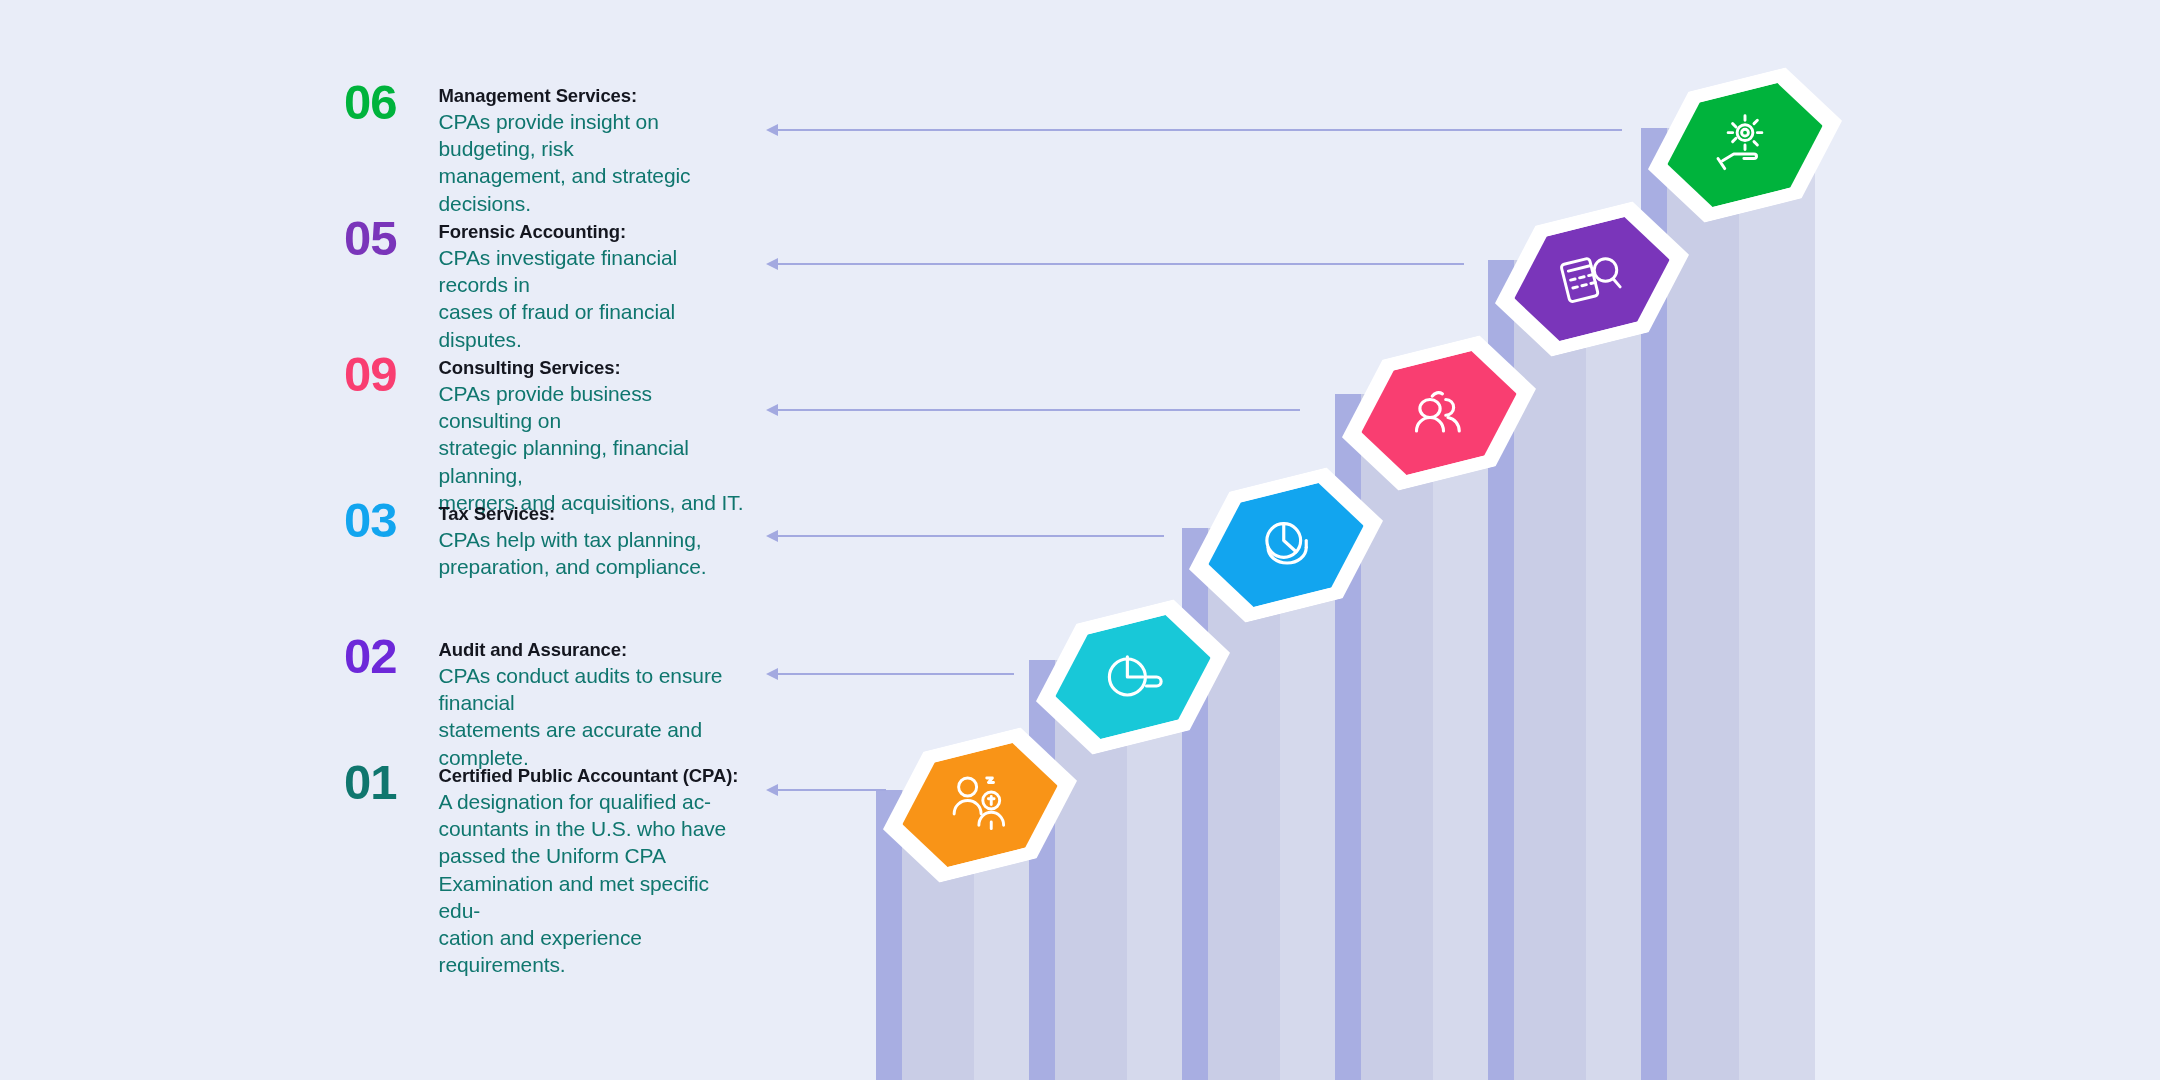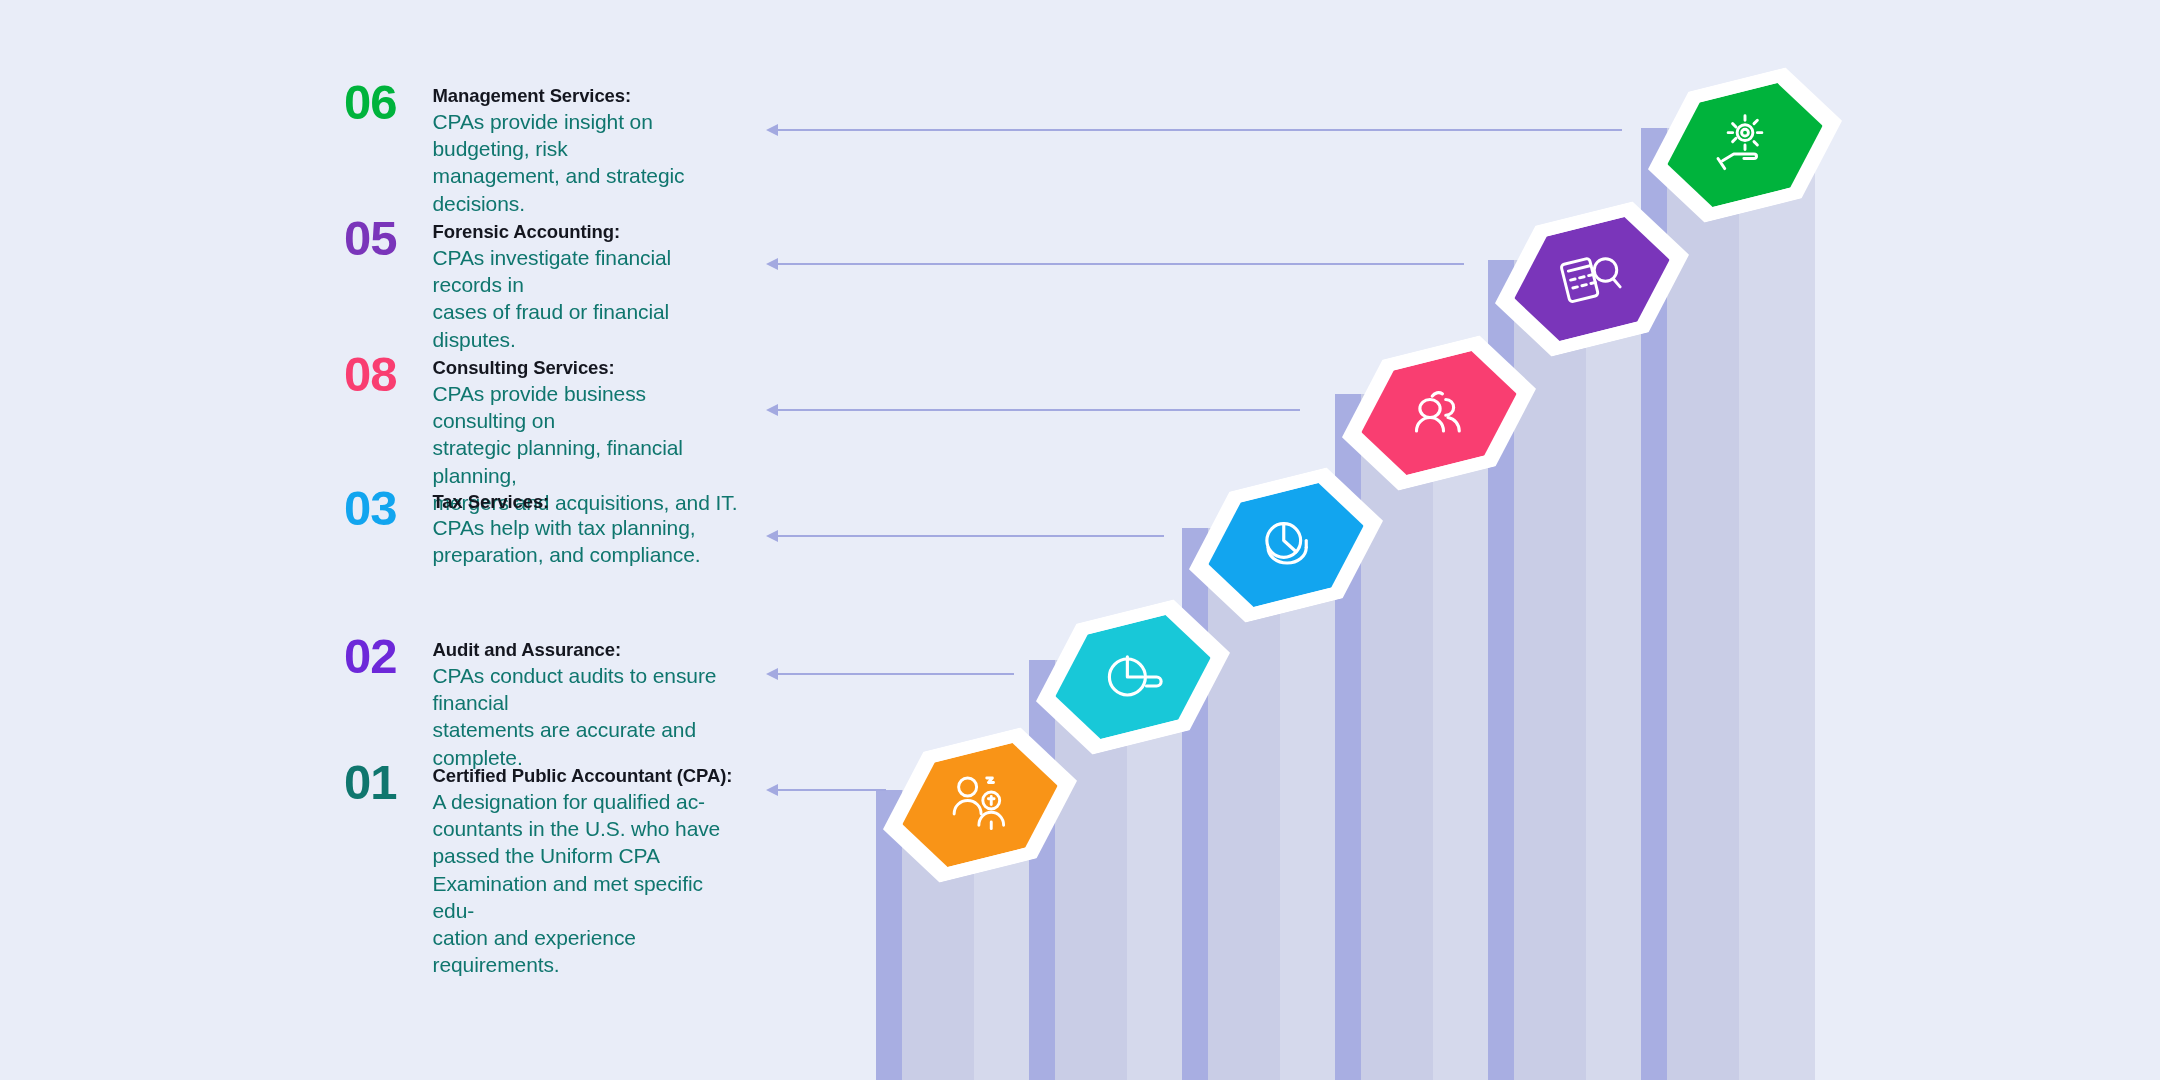"Management Services:" .txt { margin-left: 0 -> 6px }
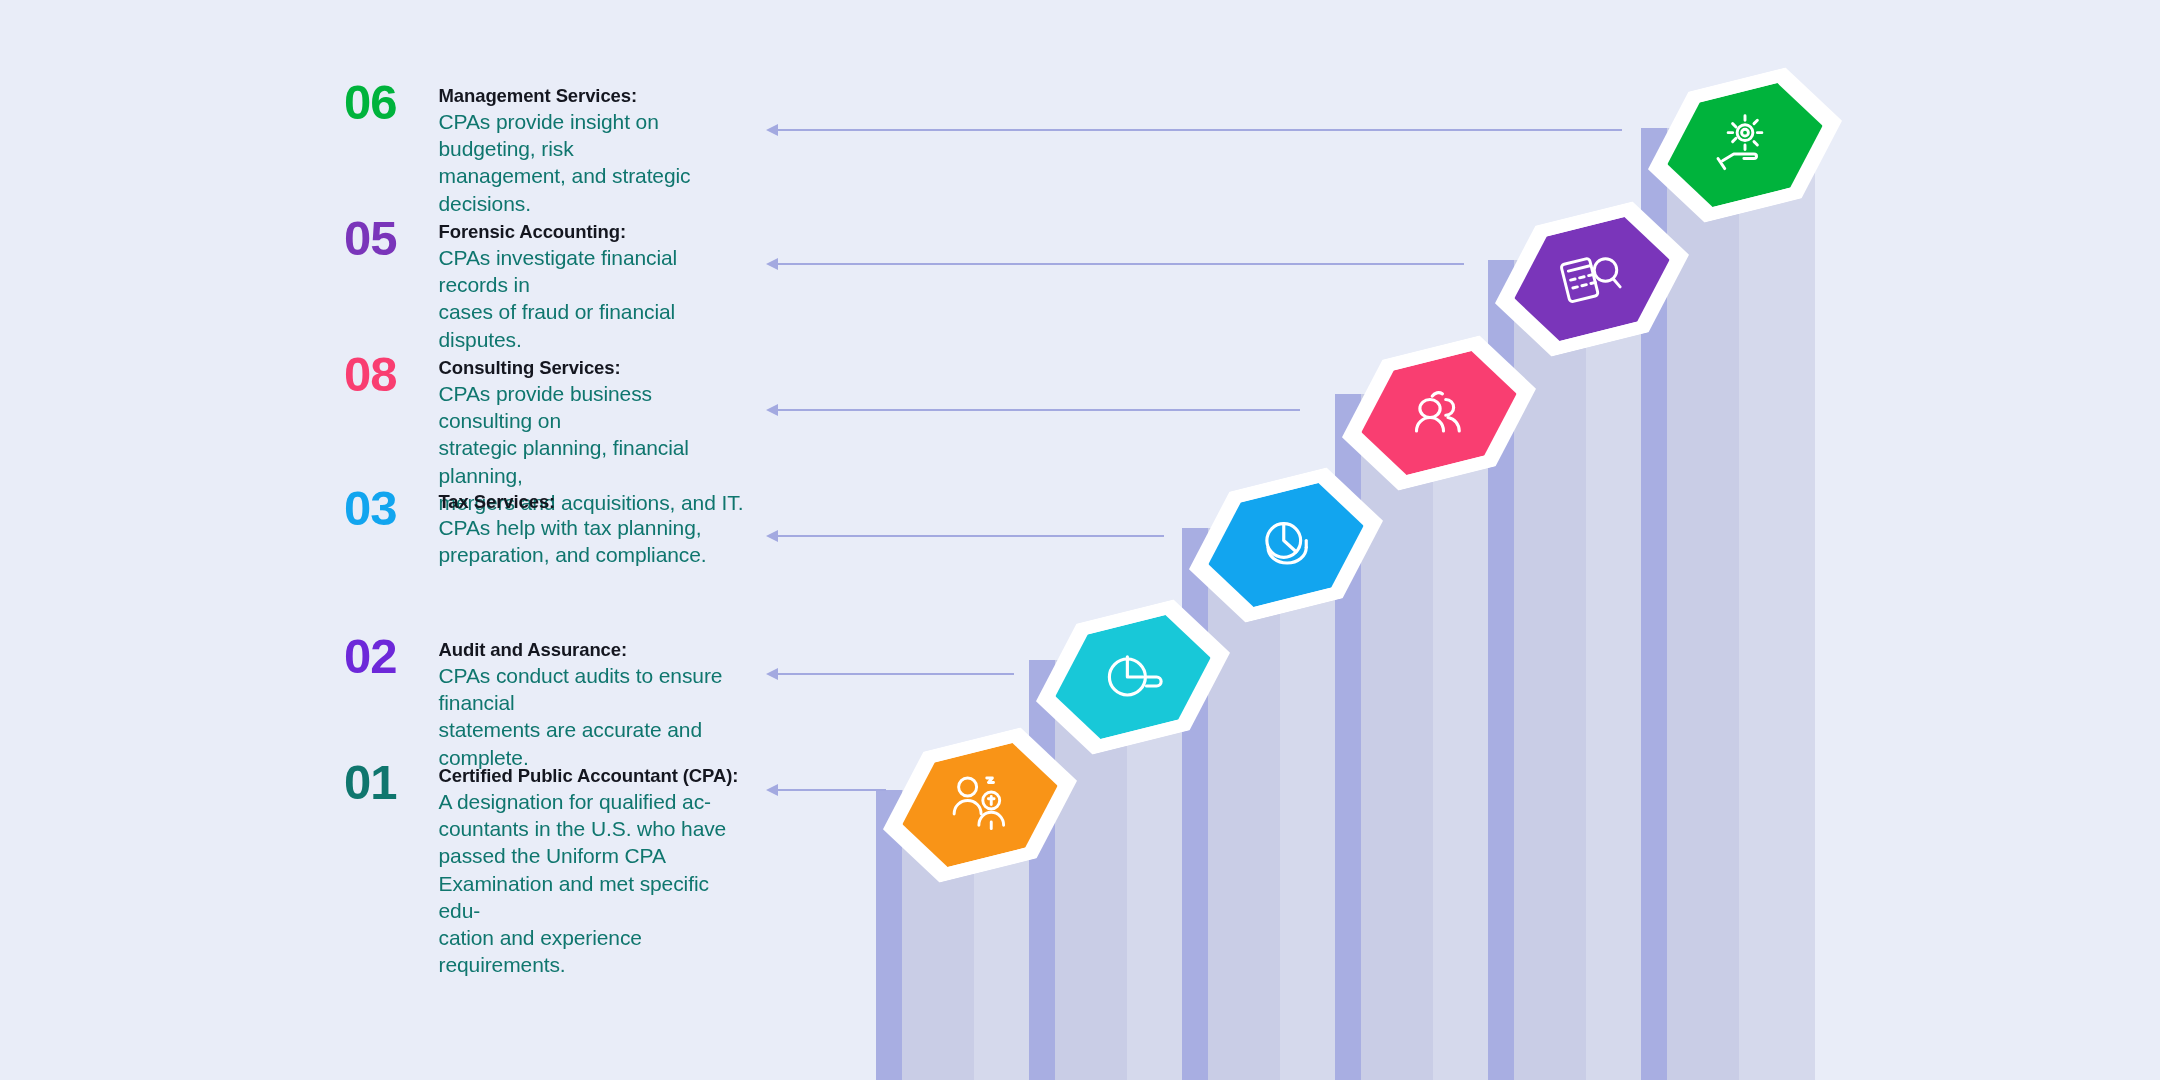"08" div.num { text: 08 -> 09 }
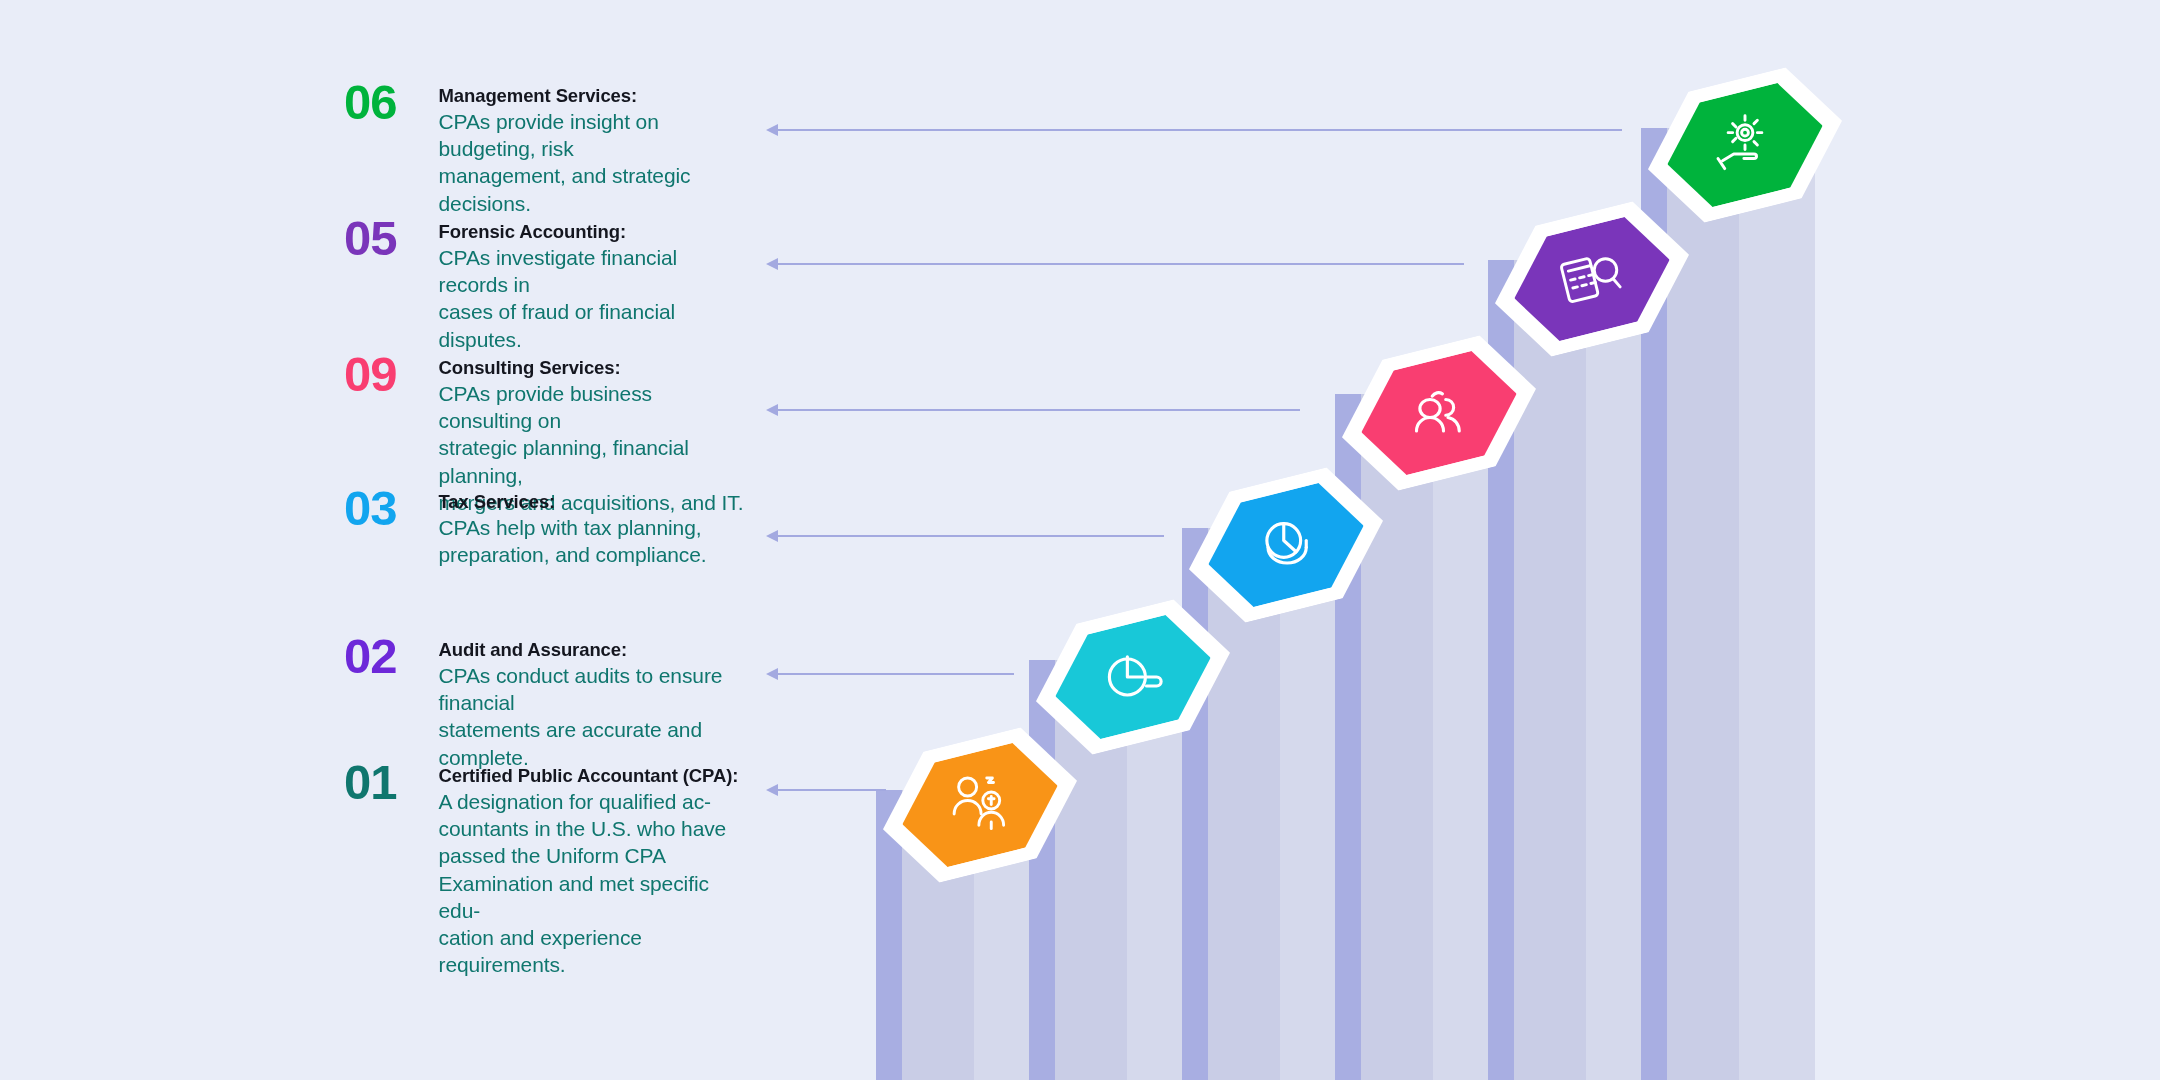"03" div.item { top: 484px -> 496px }
